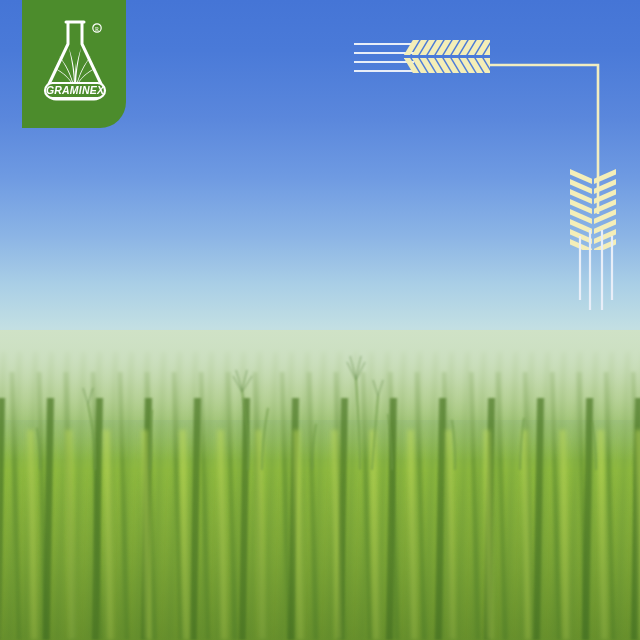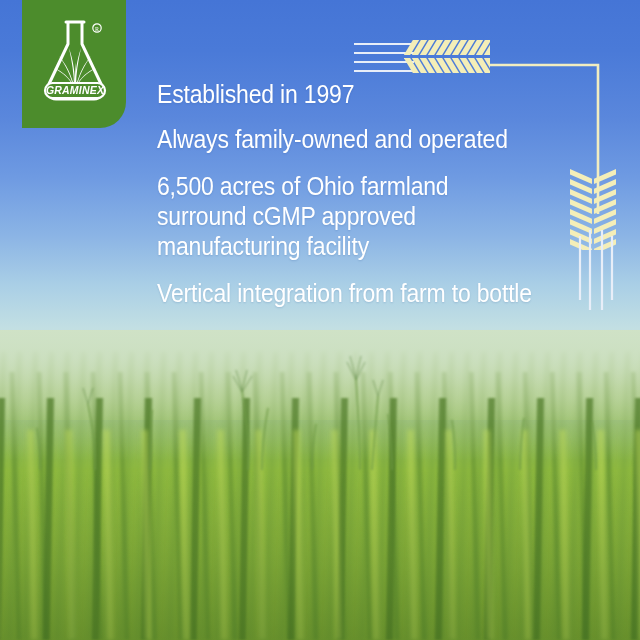"Established in 1997" div.copy { html: <div> <p>Established in 1997</p> <p>Always family-owned and operated</p> <p>6,500 acres of Ohio farmland surround cGMP approved manufacturing facility</p> <p>Vertical integration from farm to bottle</p> </div> -> none }
